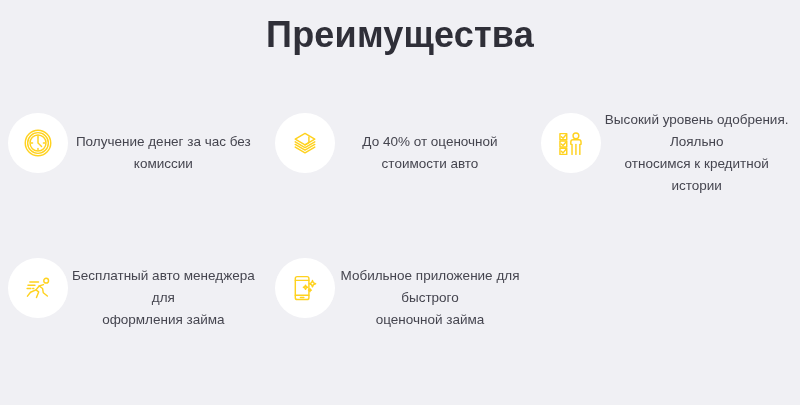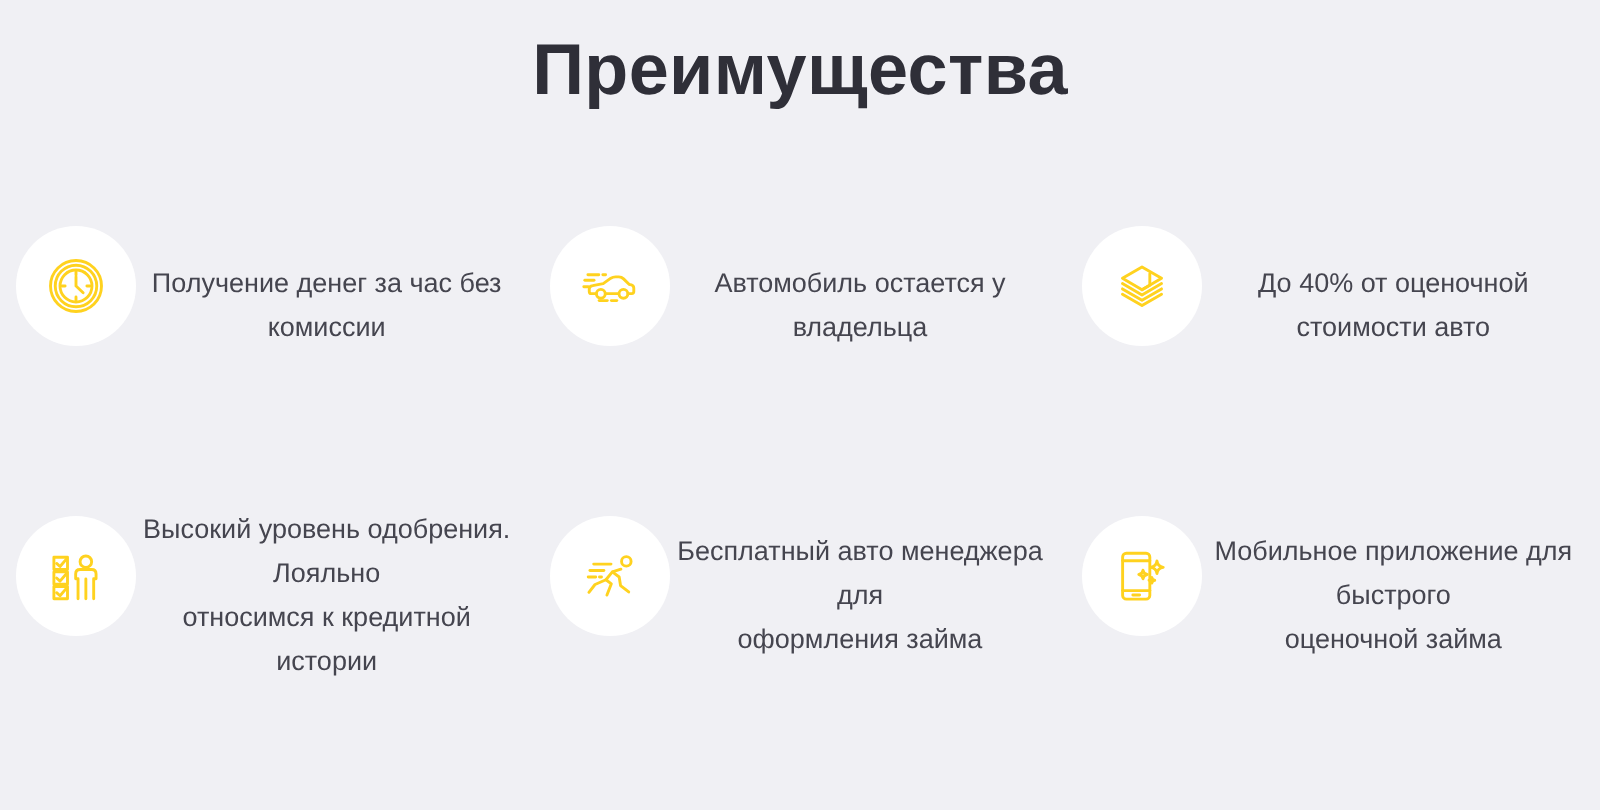"Автомобиль остается у владельца" div.feature { html: <div> <div> <span> <svg> <path></path> <path></path> <circle></circle> <circle></circle> <line></line> <line></line> <line></line> <line></line> <line></line> <line></line> </svg> </span> </div> <div>Автомобиль остается у владельца</div> </div> -> none }
